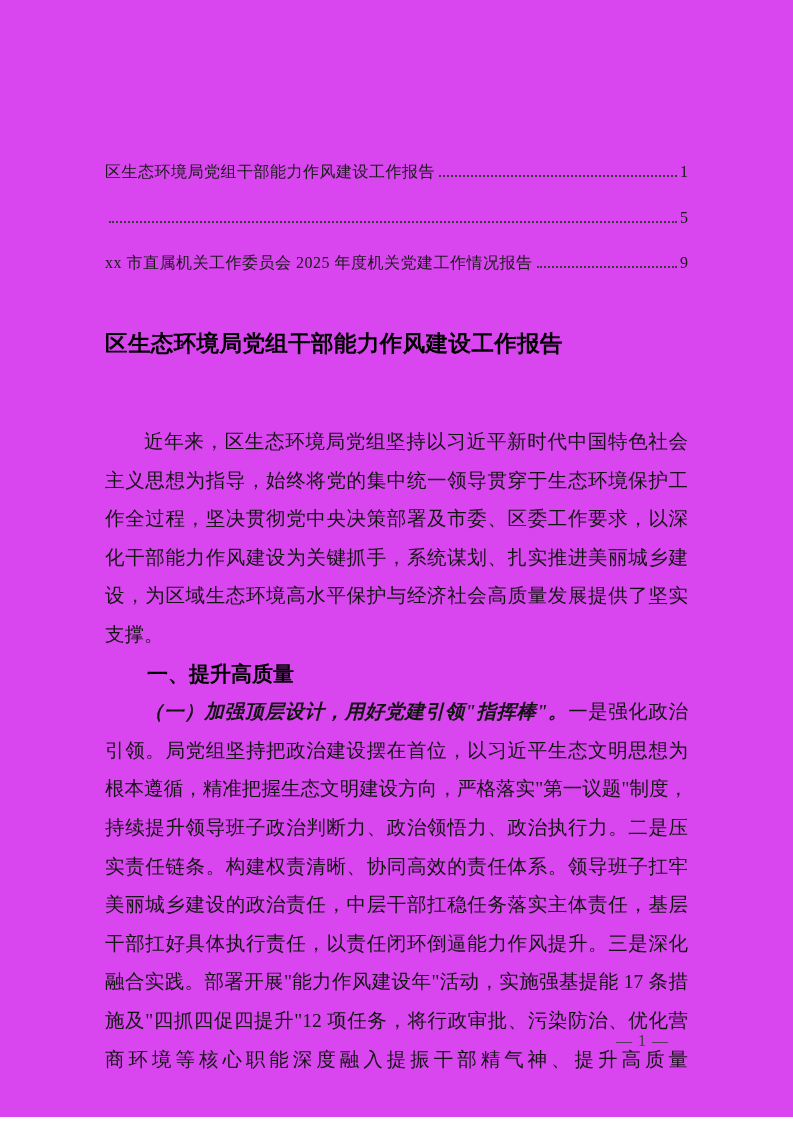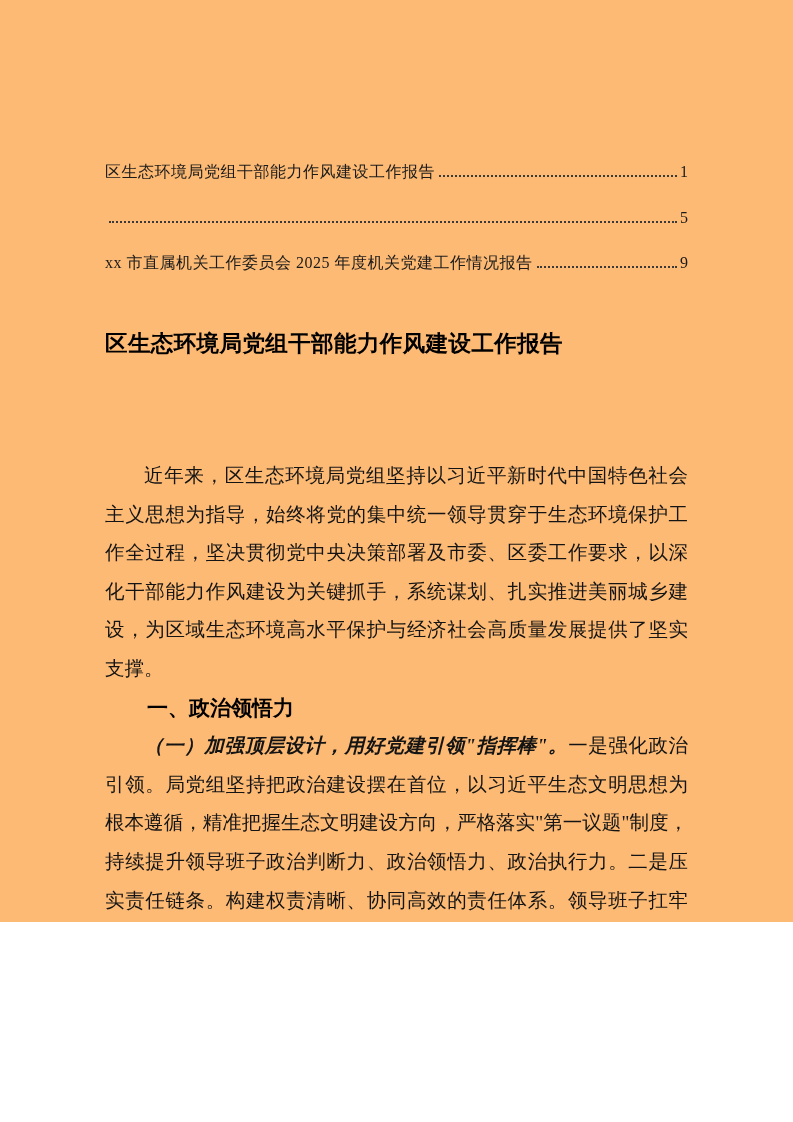"区生态环境局党组干部能力作风建设工作报告" .page { background: #fdba74 -> #d946ef; height: 922px -> 1117px }
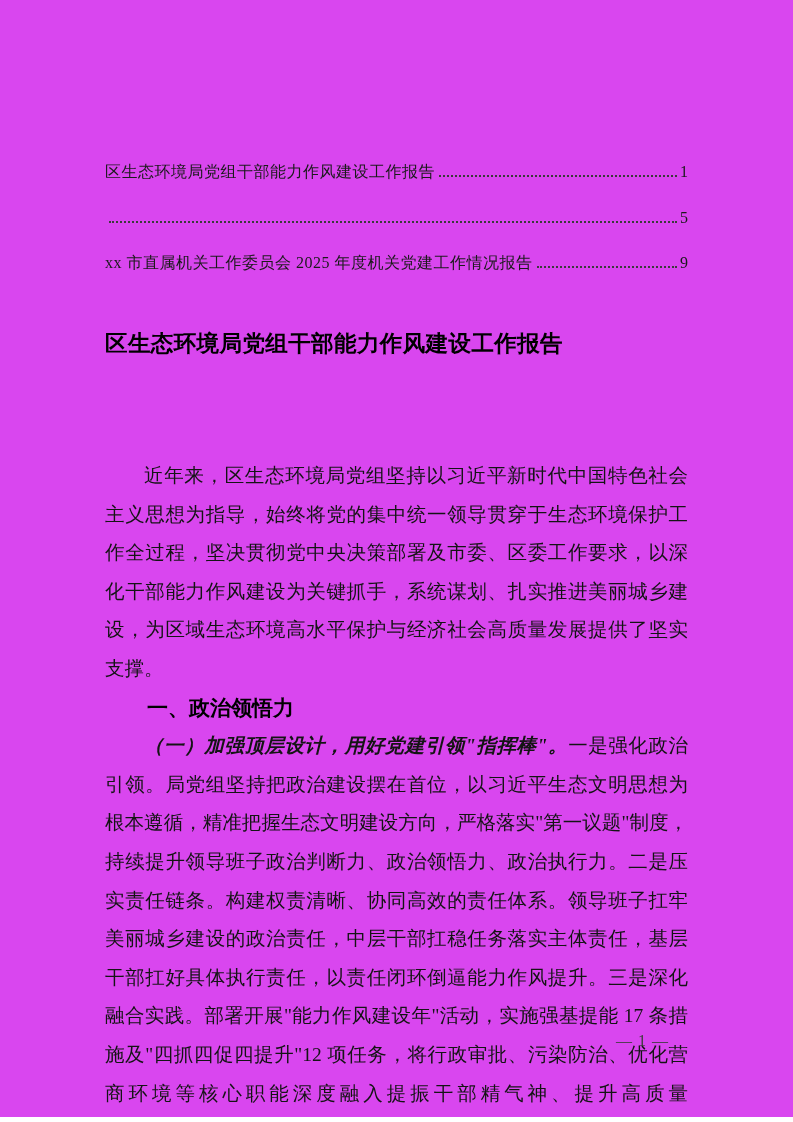"近年来，区生态环境局党组坚持以习近平新时代中国特色社会主义思想为指导，始终将党的" .article-body { margin-top: 100px -> 66px }
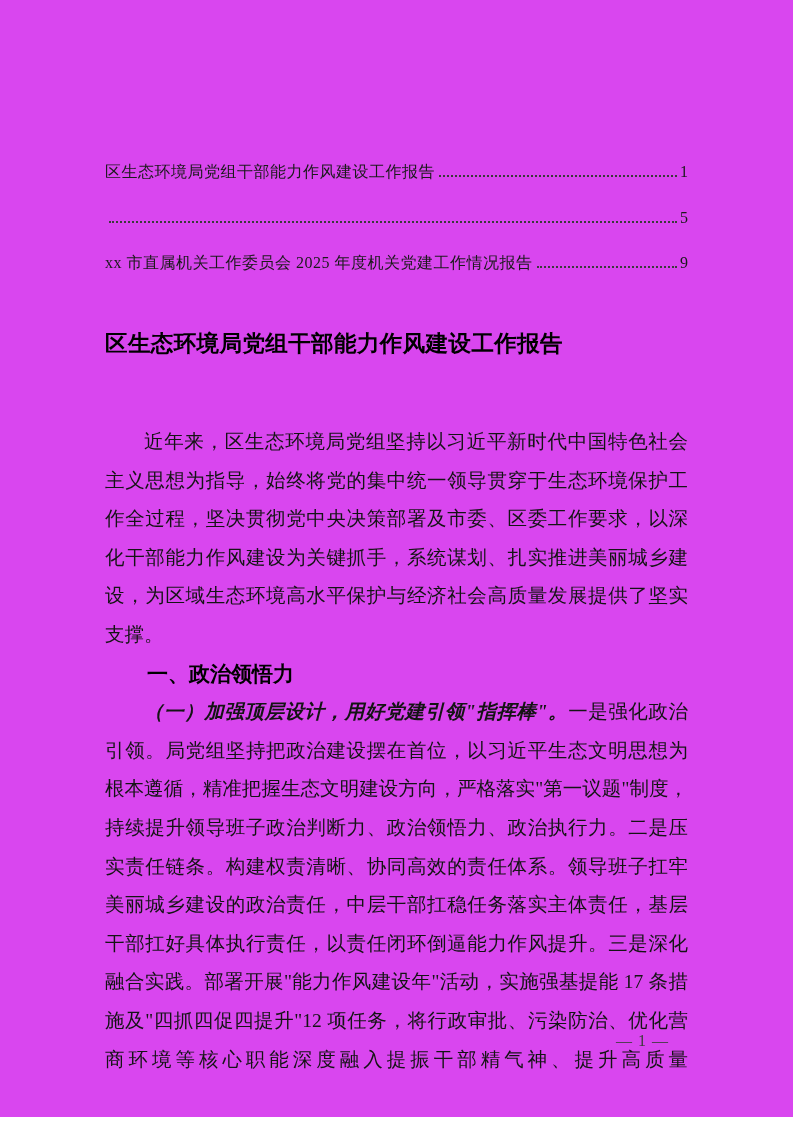"一、政治领悟力" h2.section-heading { text: 政治领悟力 -> 提升高质量 }
